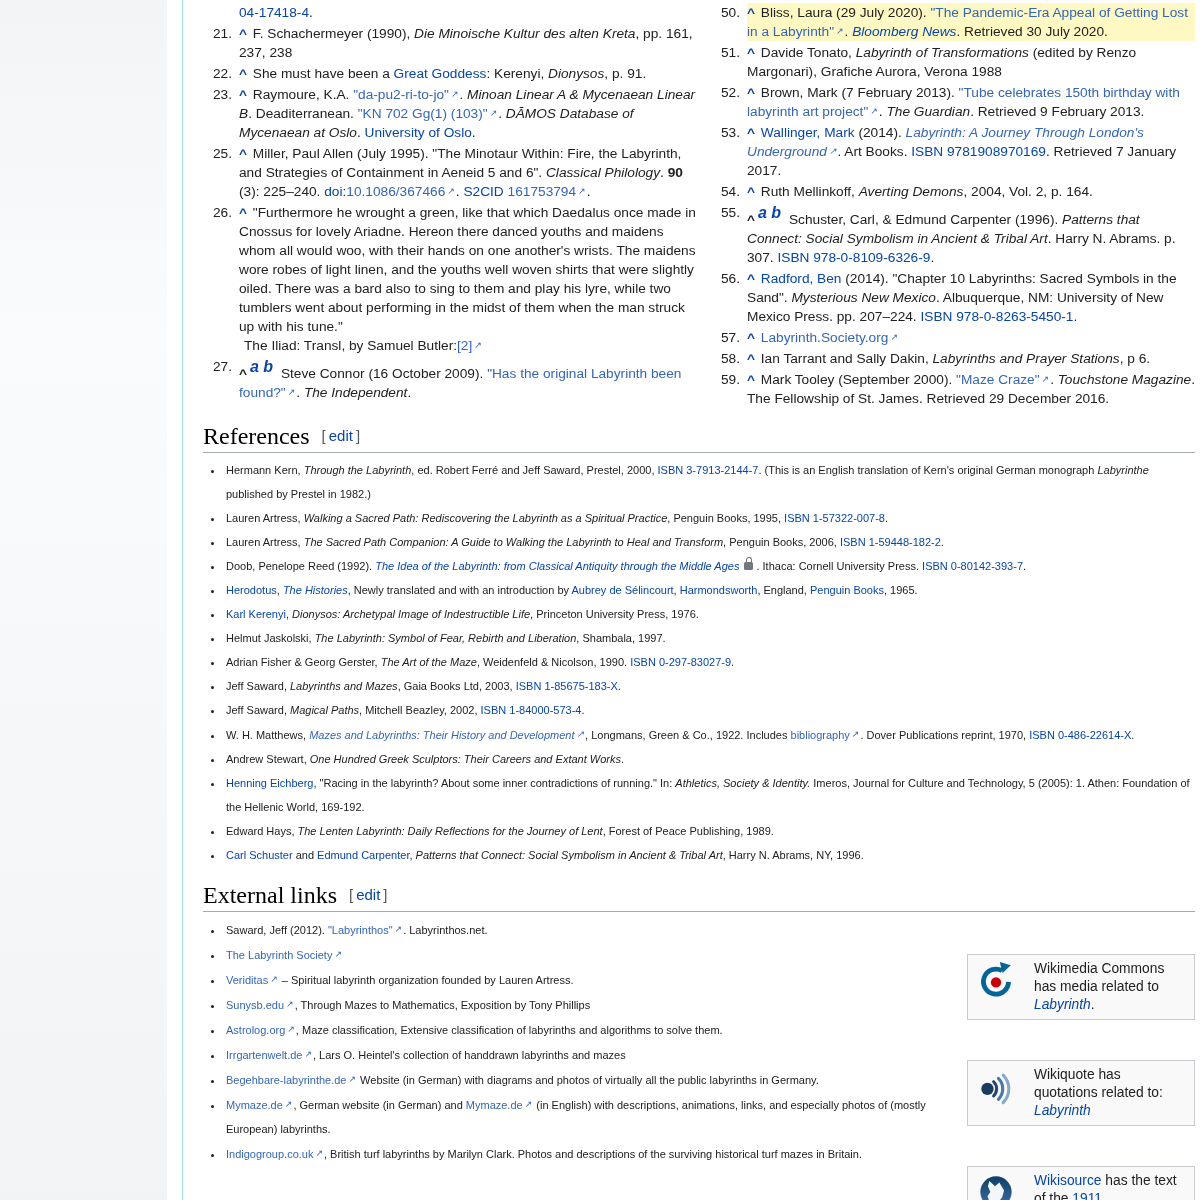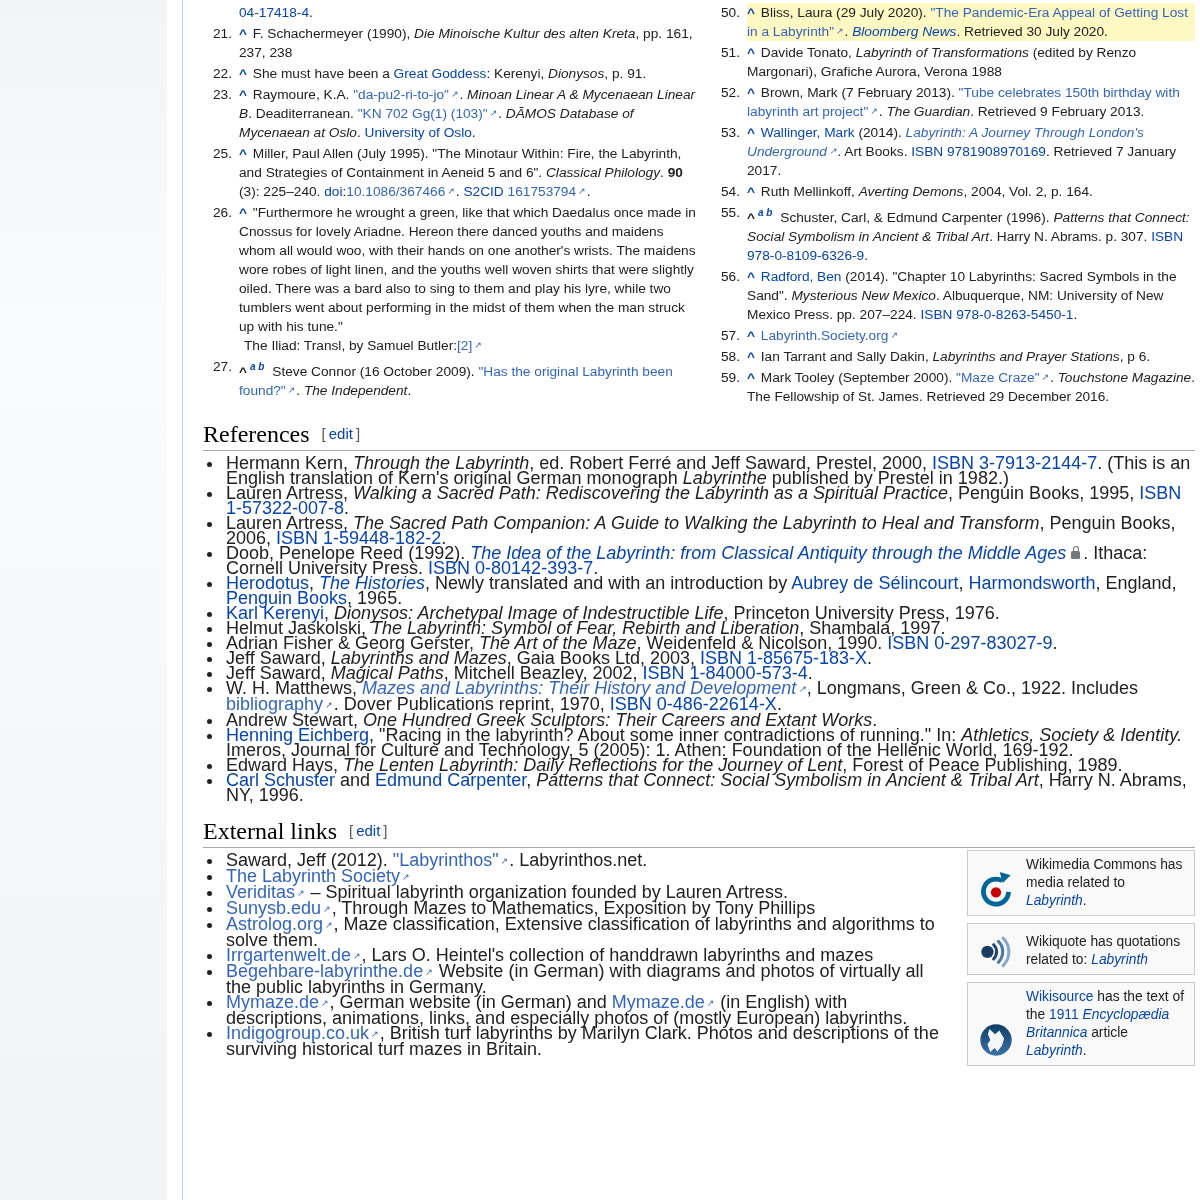"a b" .seg.sup-ab { font-size: 10px -> 16px }
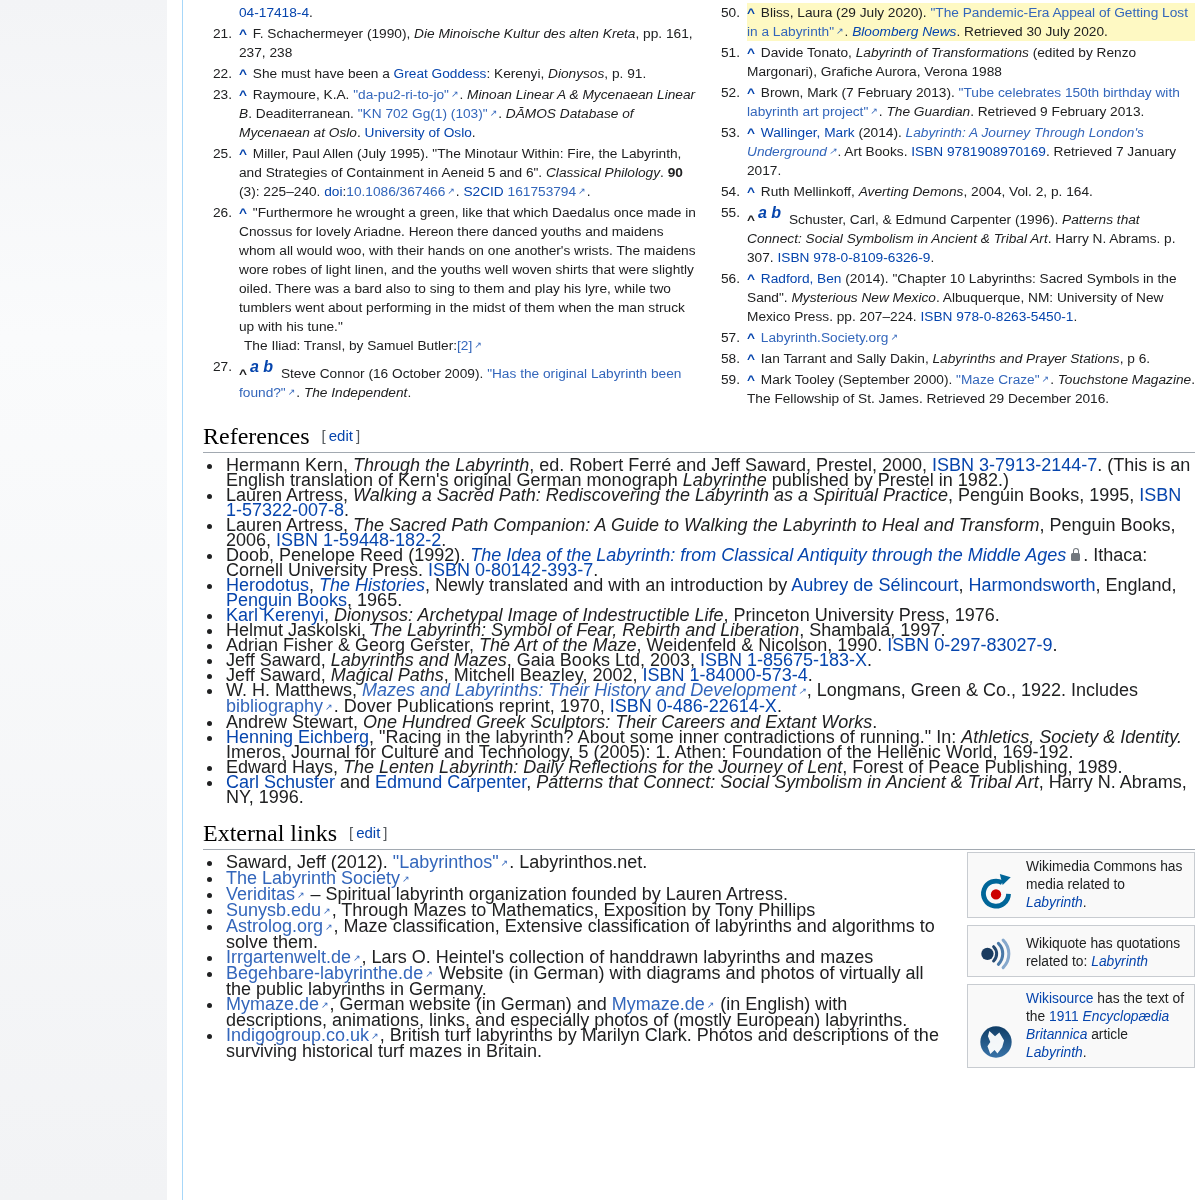"Hermann Kern, Through the Labyrinth," ul.wlist { font-size: 18px -> 11px; line-height: 15px -> 24px }
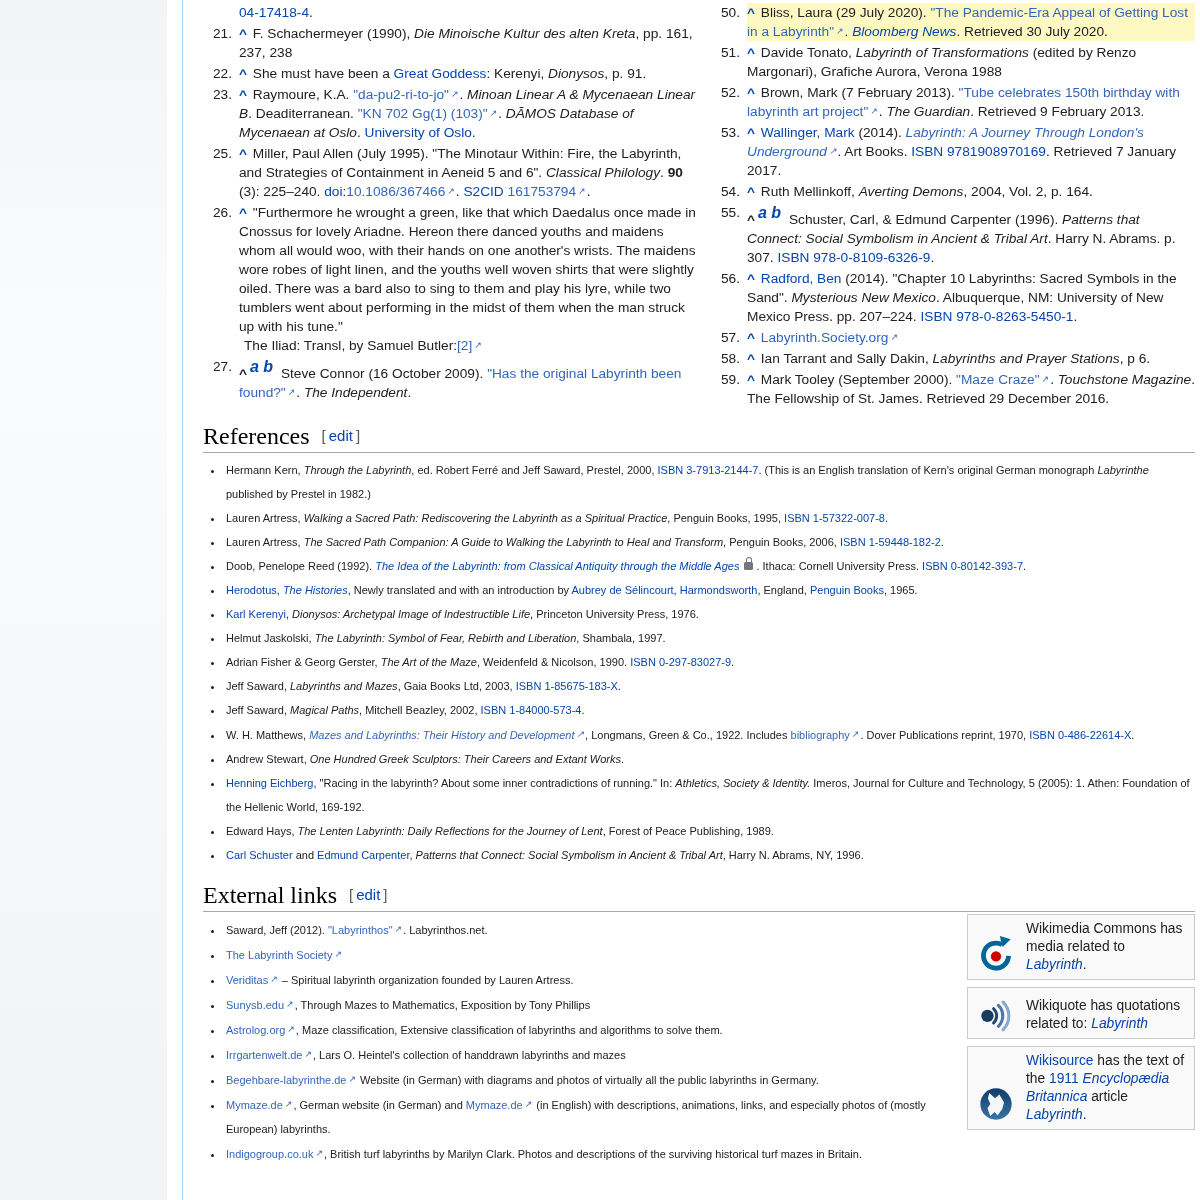"Wikimedia Commons has media related" .sbox { align-items: flex-end -> flex-start; gap: 10px -> 18px; margin-top: none -> 40px }
